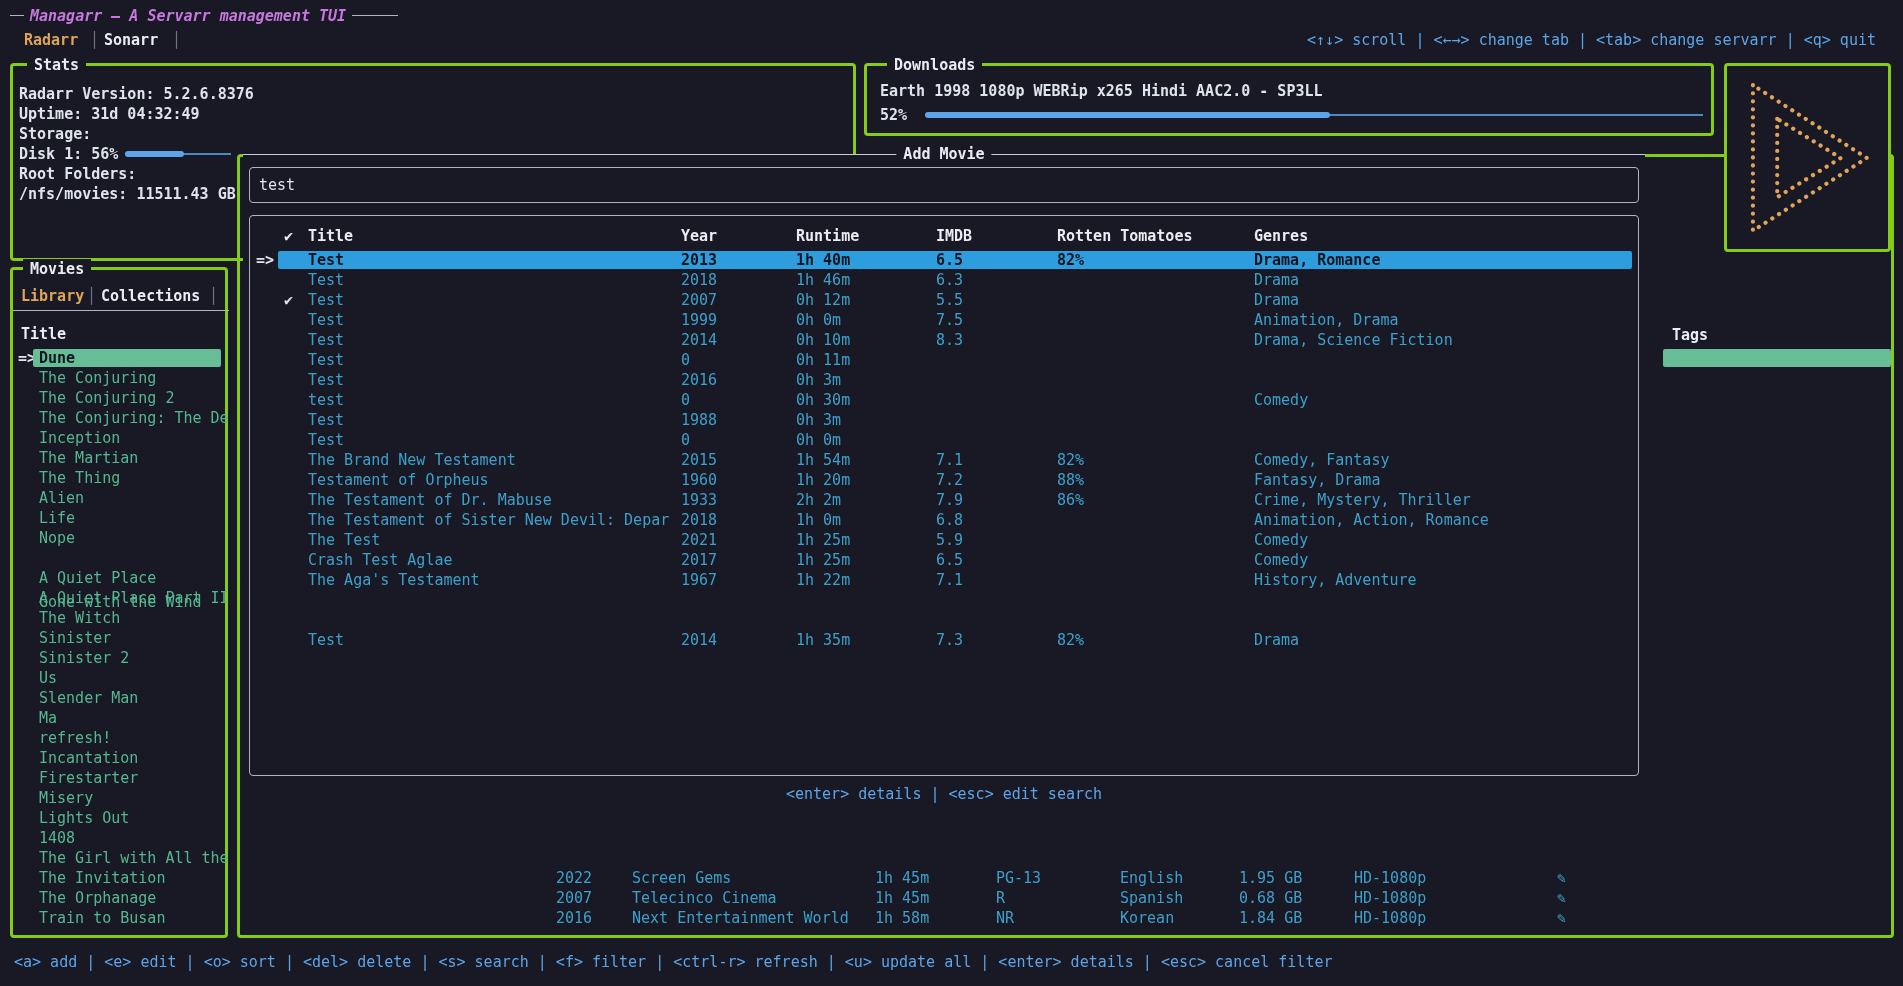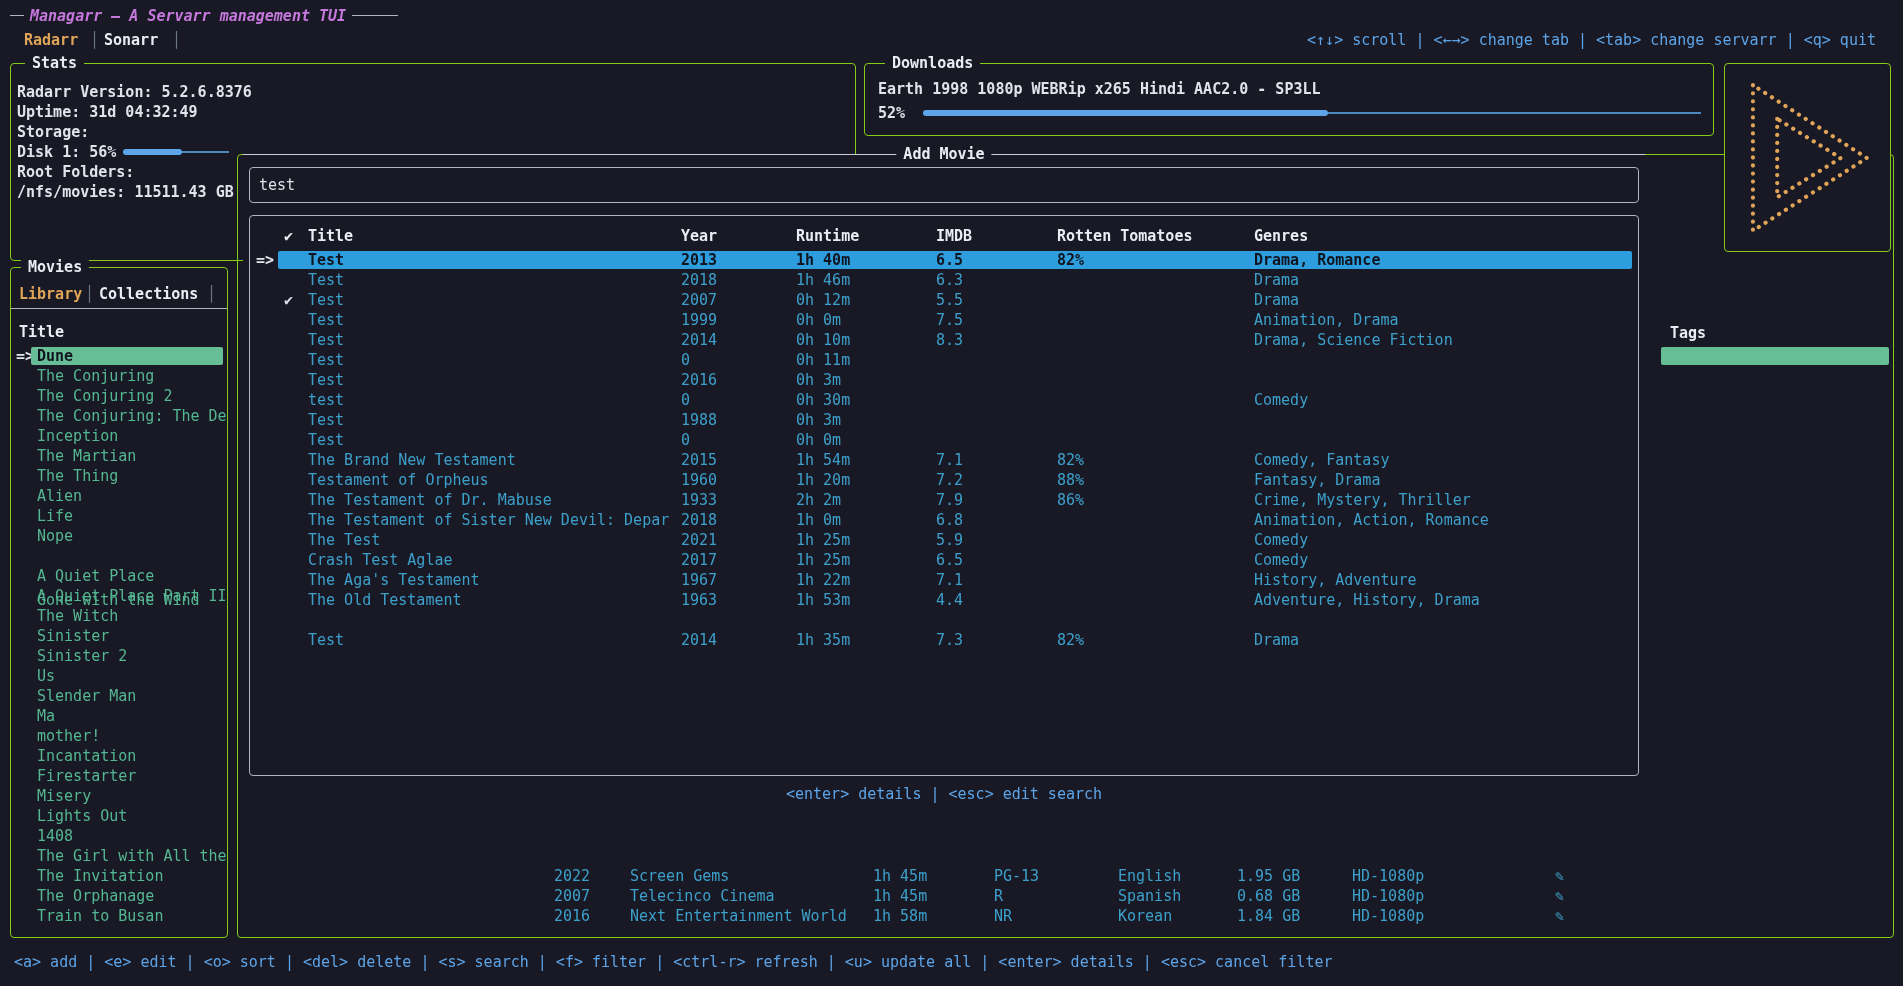"Stats" .panel { border: 1px solid #84cc16 -> 3px solid #84cc16 }
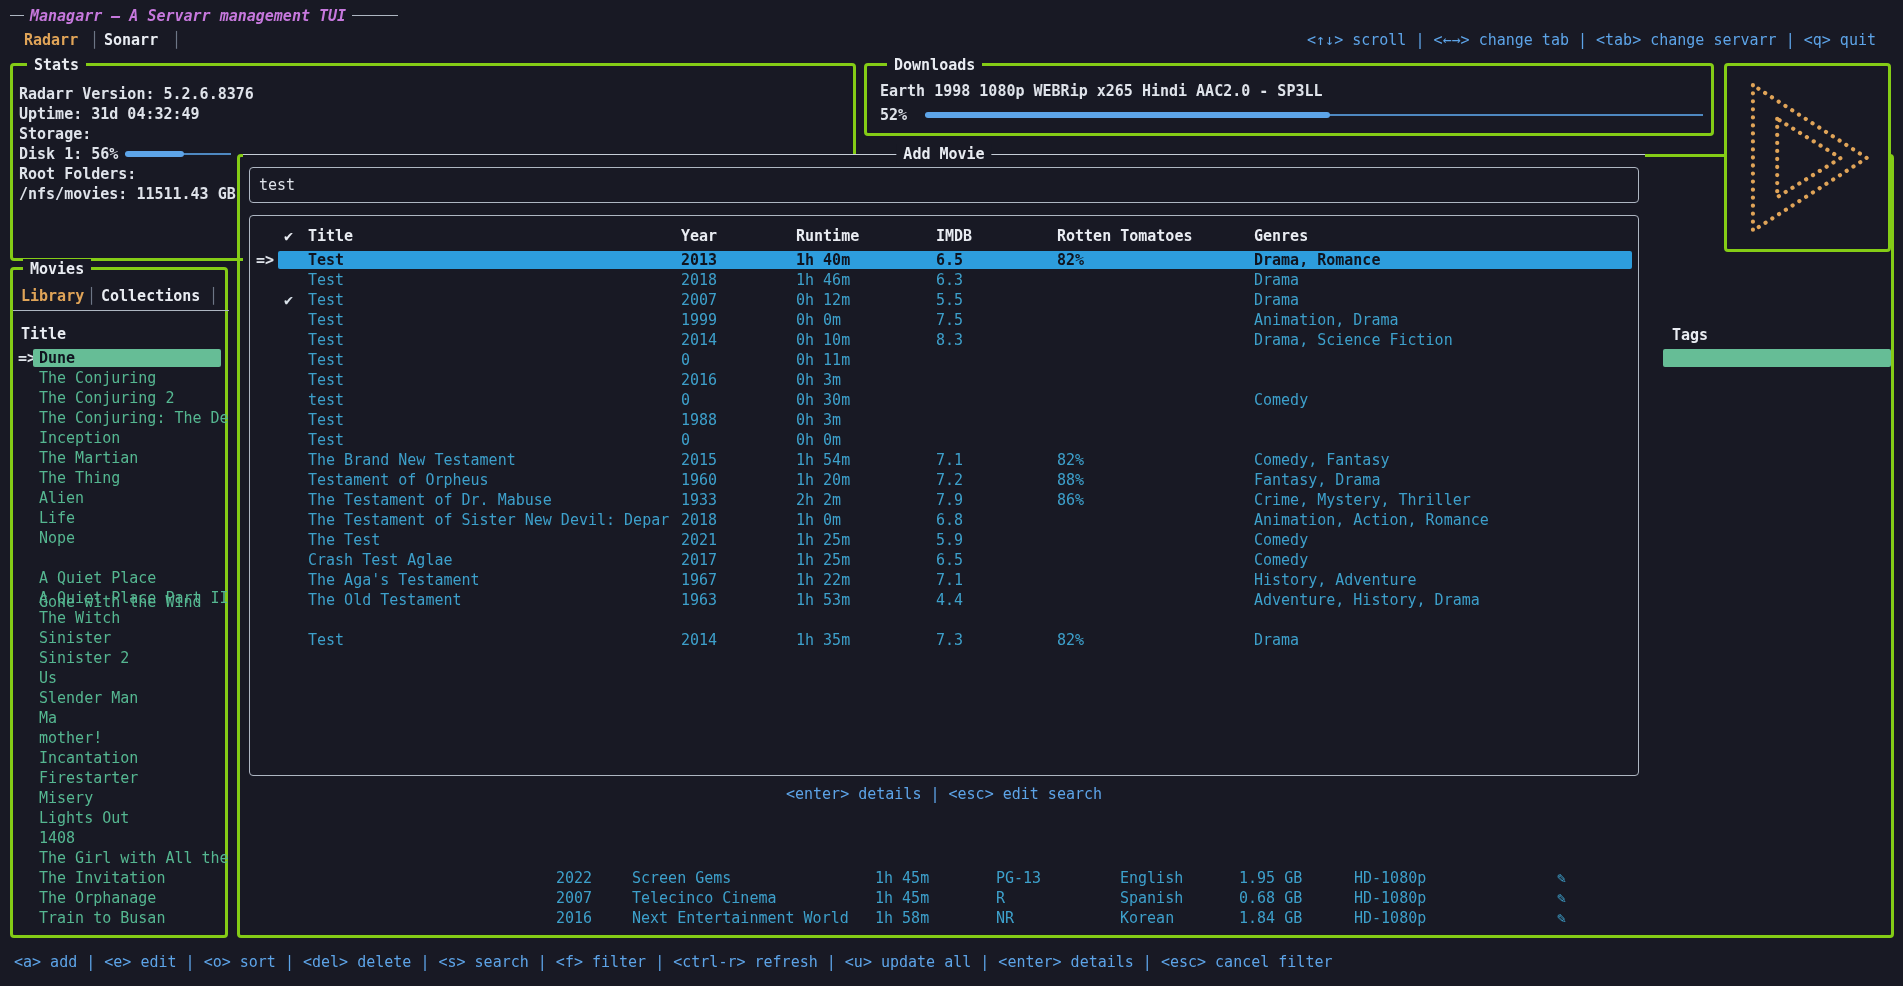"The Old Testament" div.am-row { html: <div> <span>The Old Testament</span> <span>1963</span> <span>1h 53m</span> <span>4.4</span> <span>Adventure, History, Drama</span> </div> -> none }
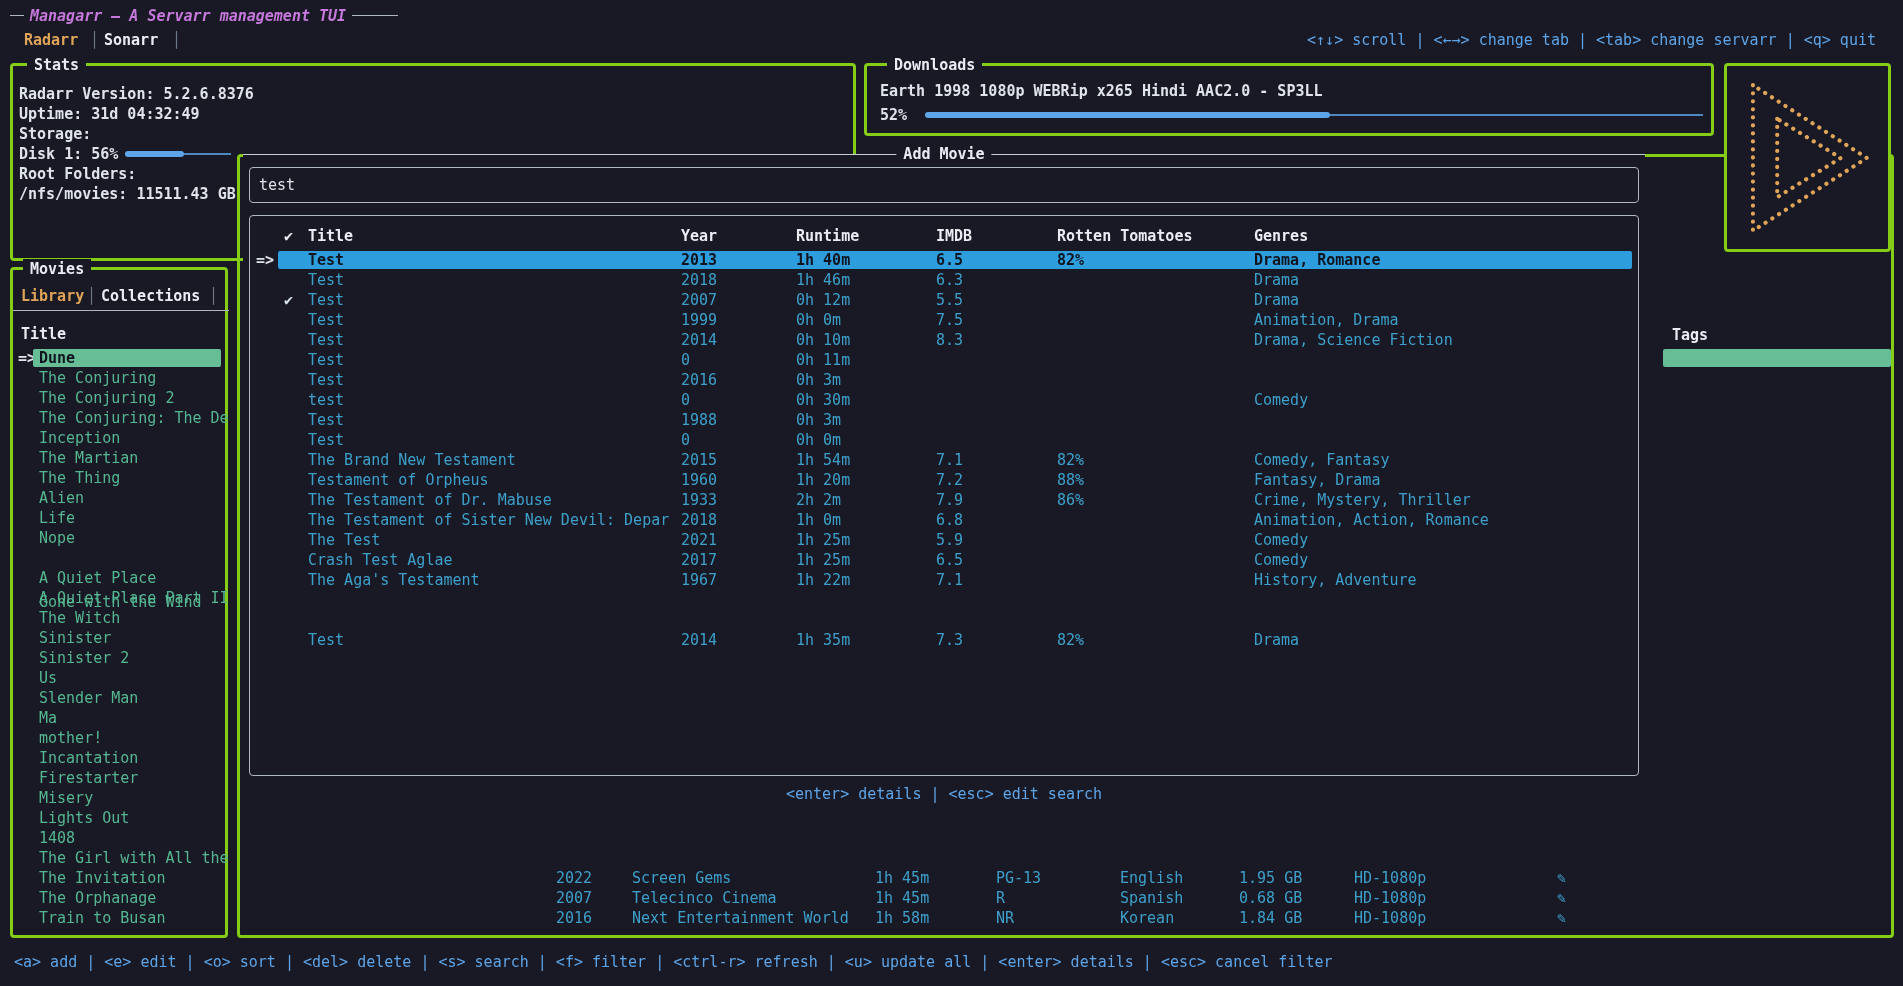"mother!" span.cell { text: mother -> refresh }
